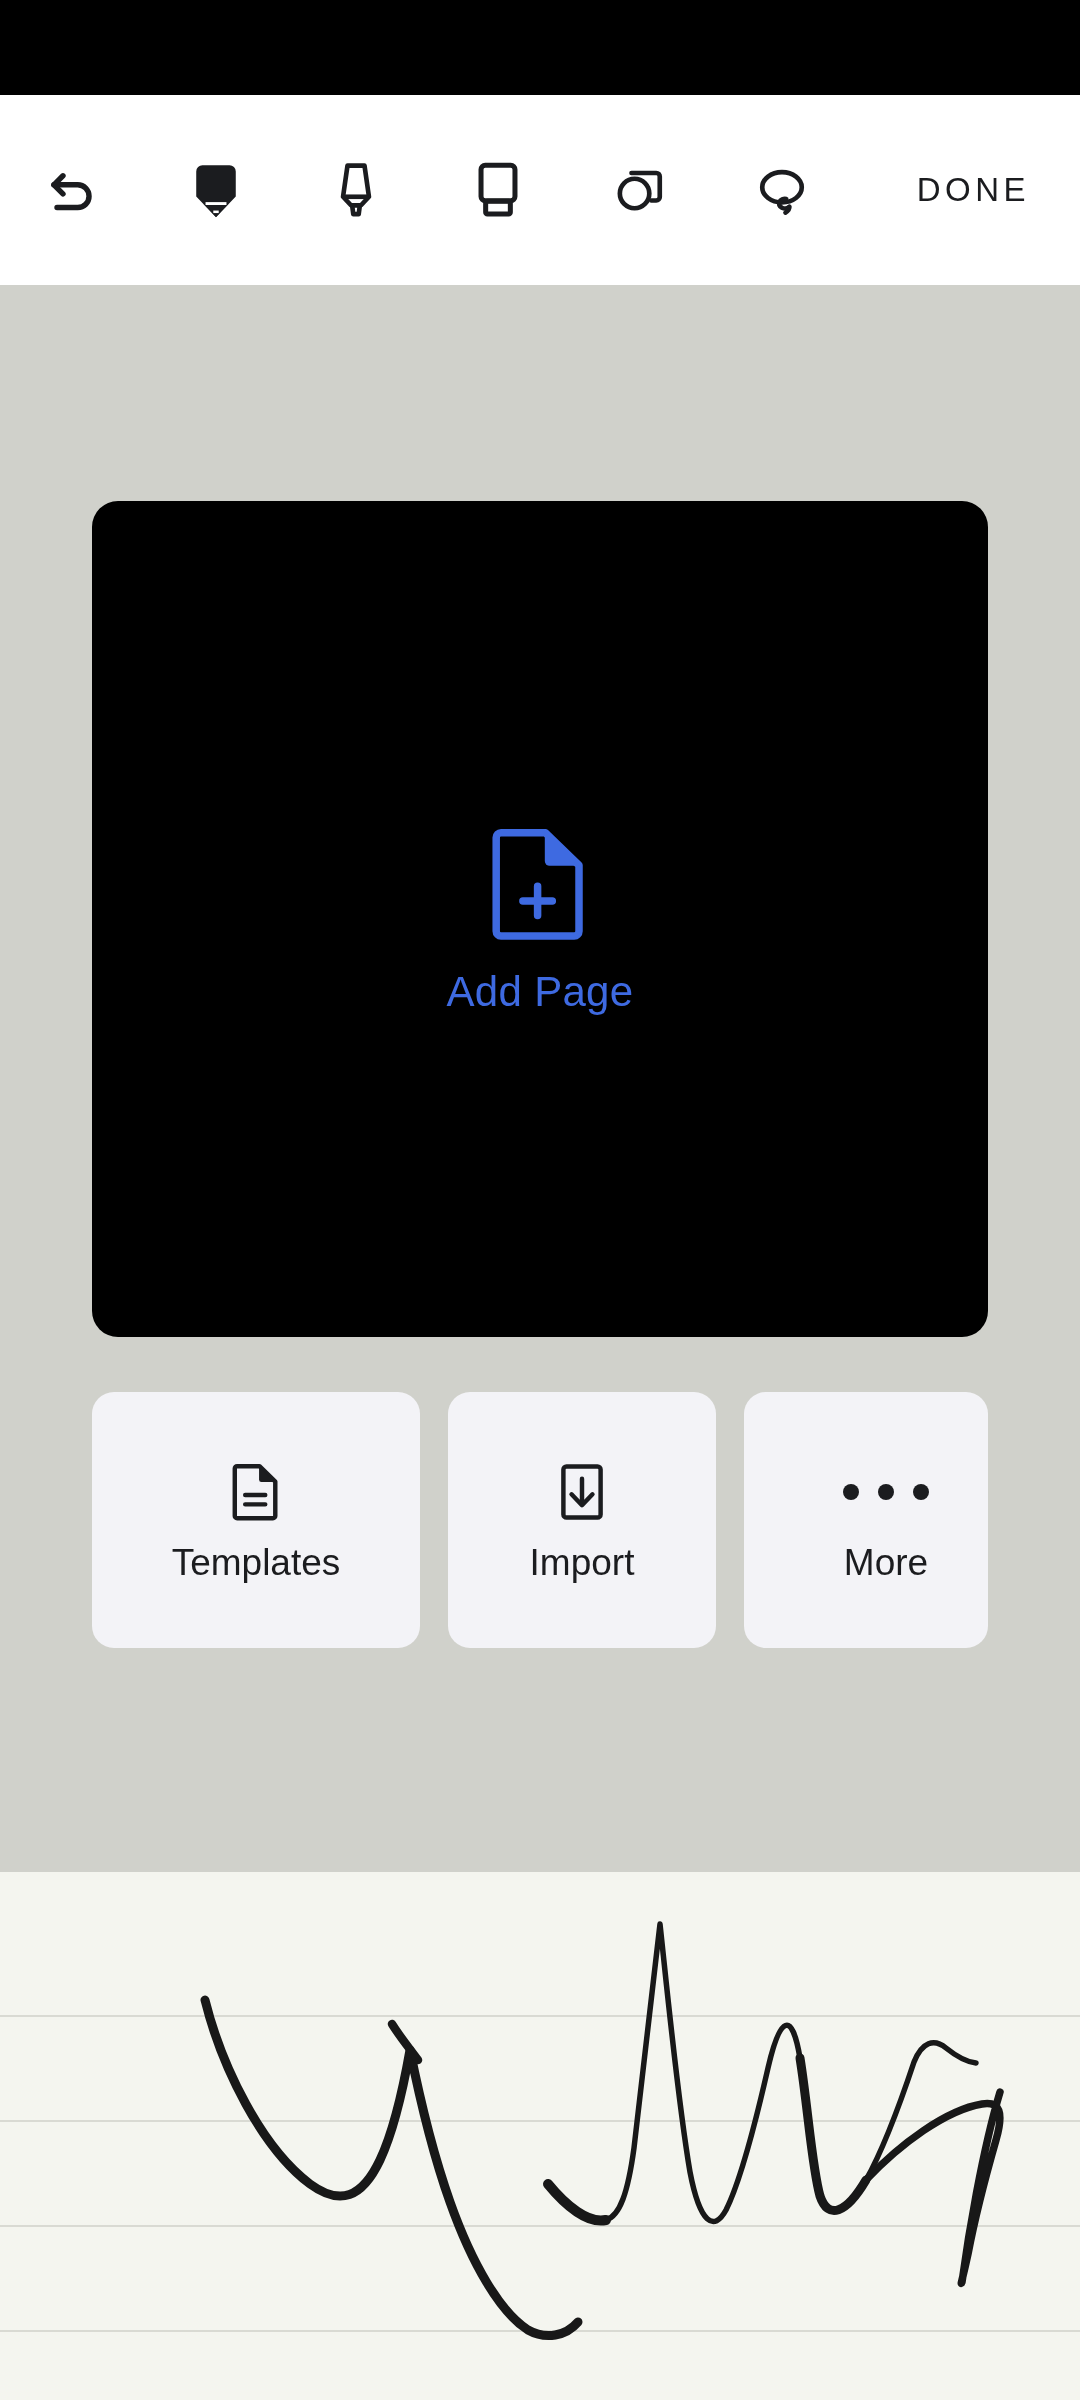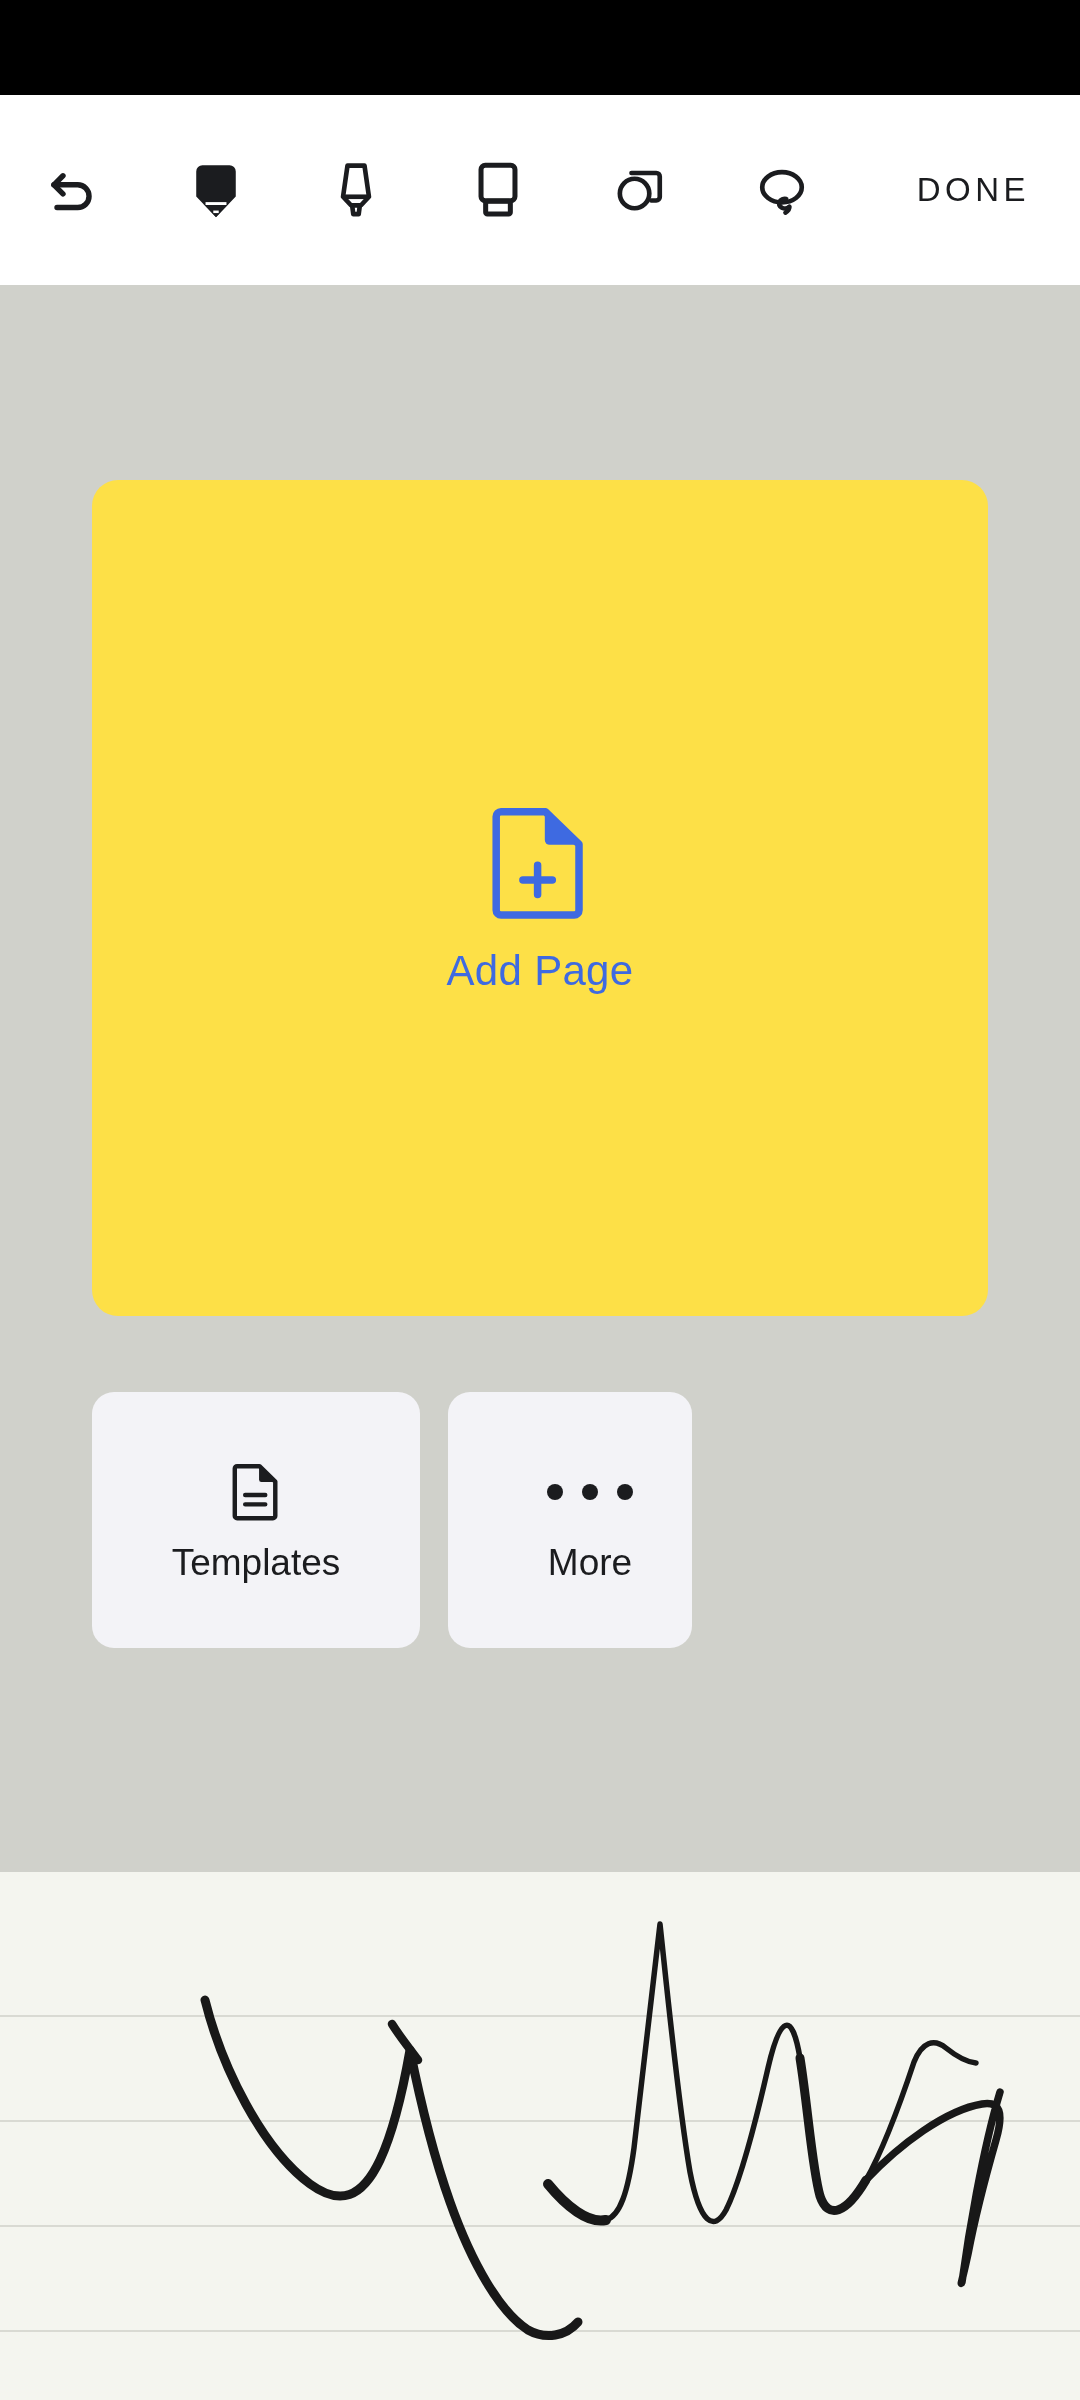"Add Page" .add-page-card { background: #fde047 -> #000000; top: 480px -> 501px }
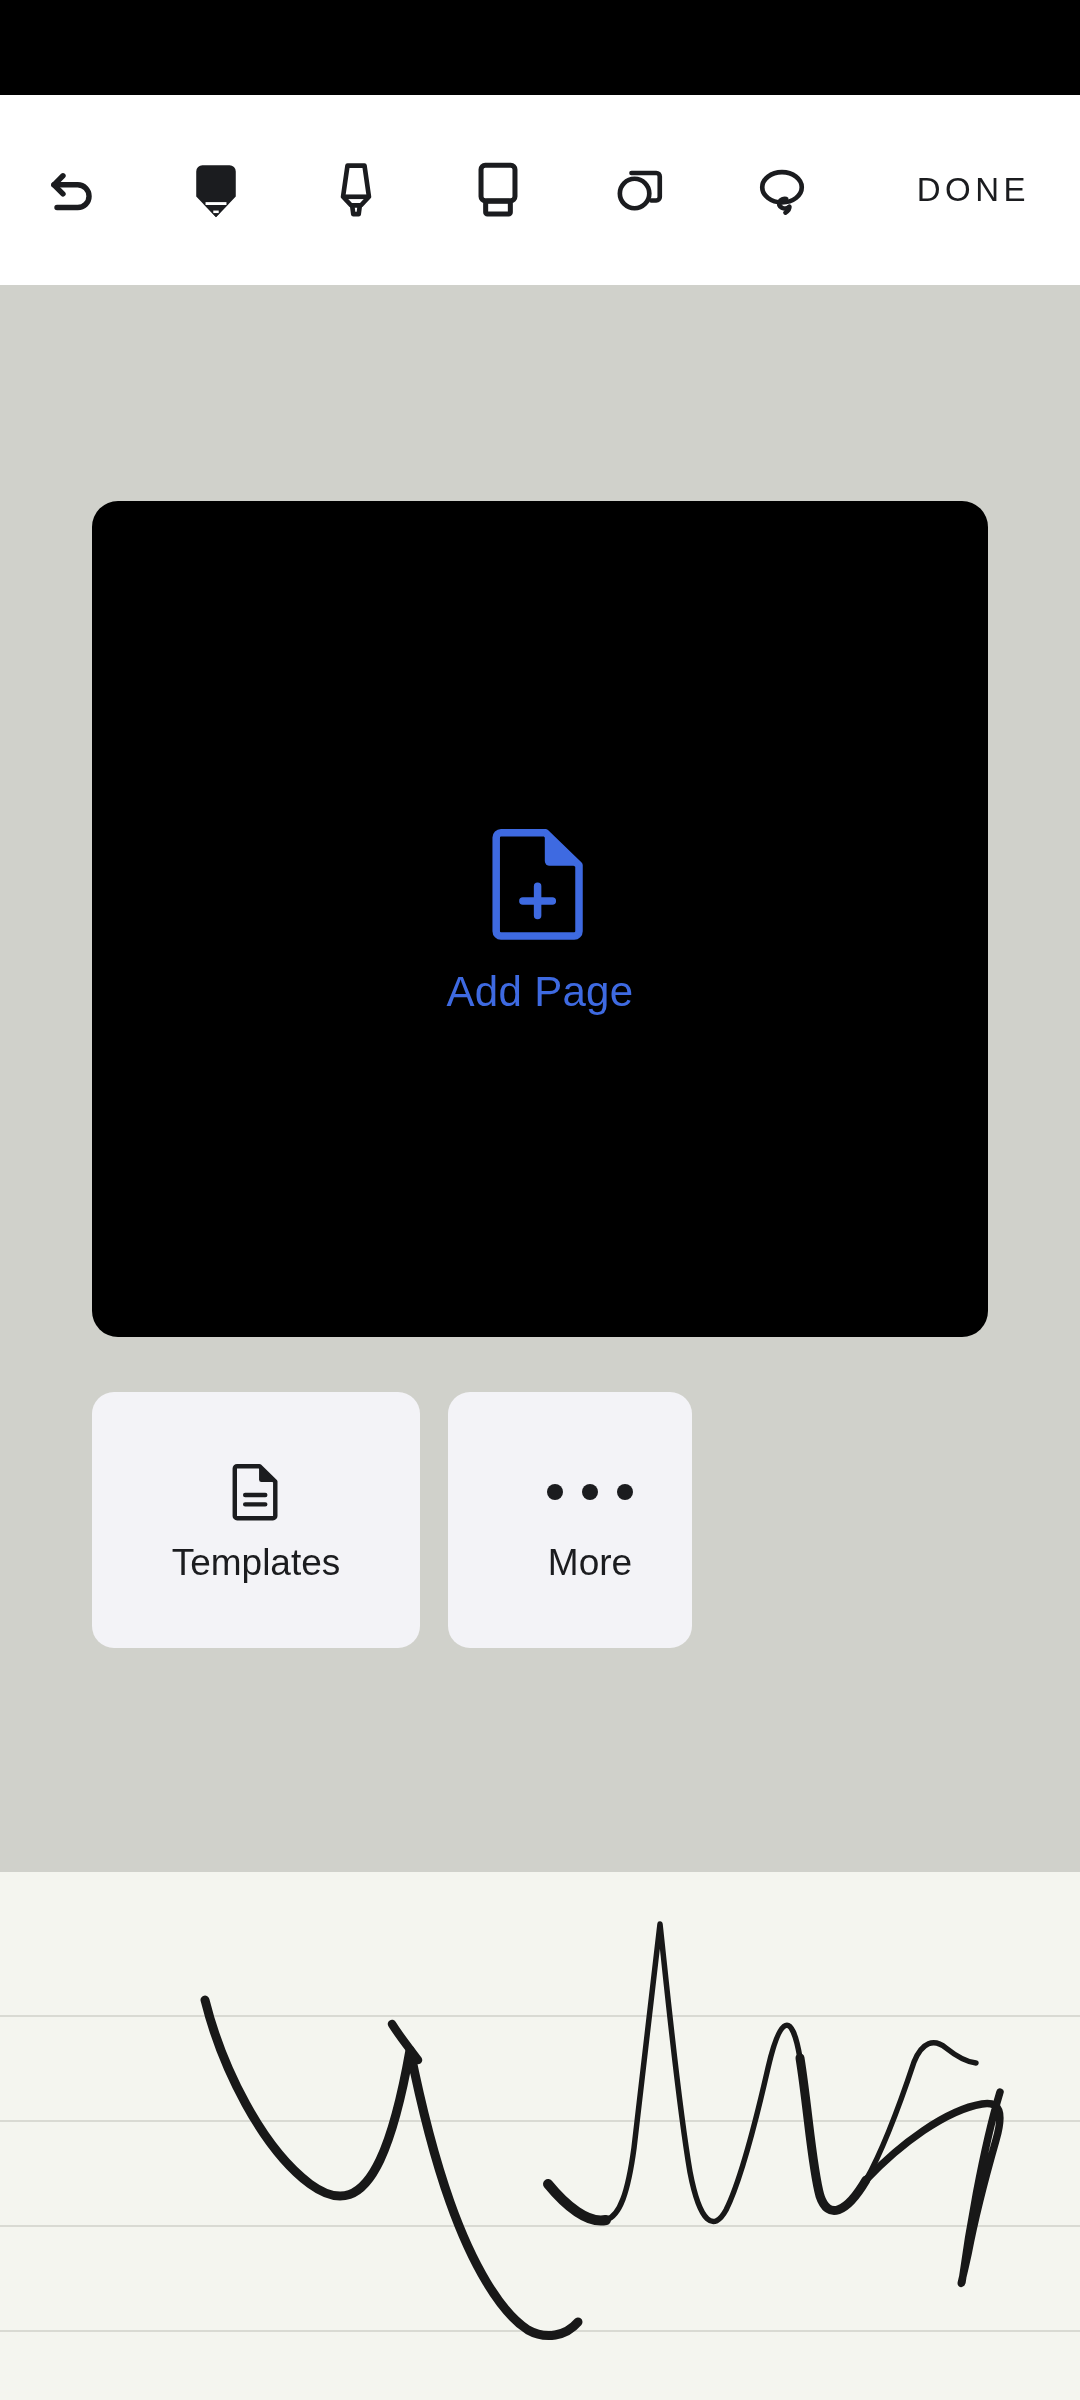"Import" div.action-btn { html: none -> <div> <div> <svg> <rect></rect> <path></path> </svg> </div> <div>Import</div> </div> }
